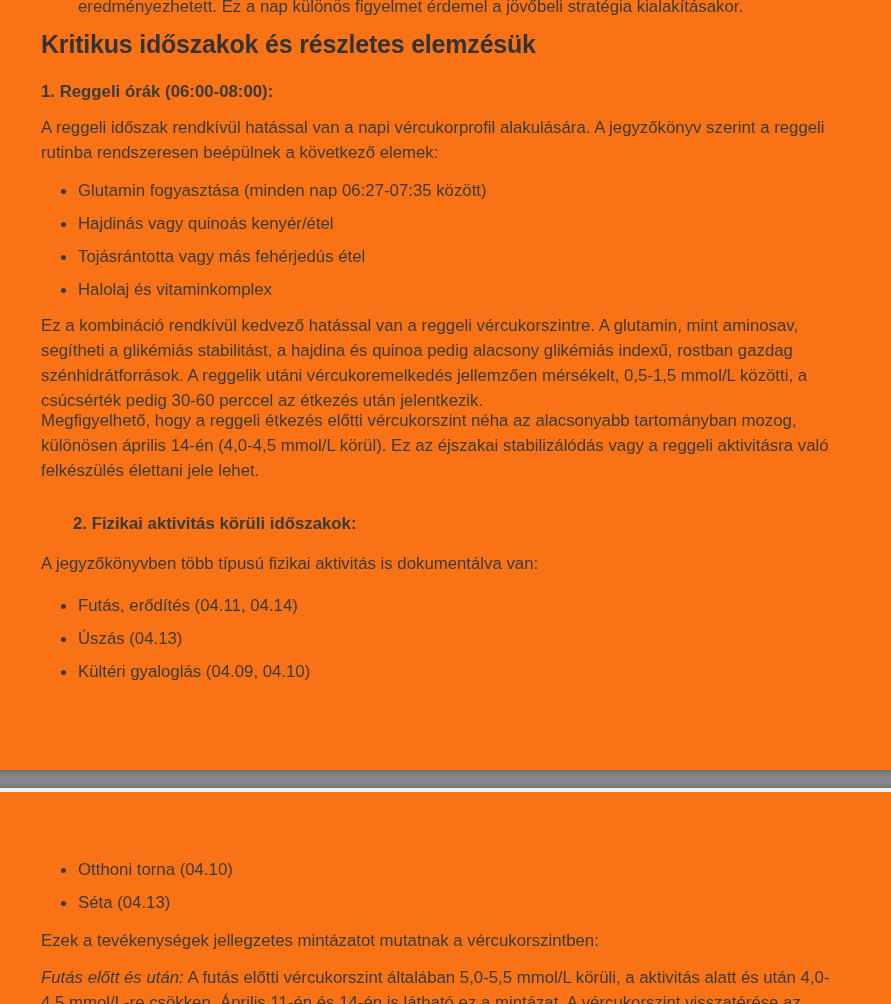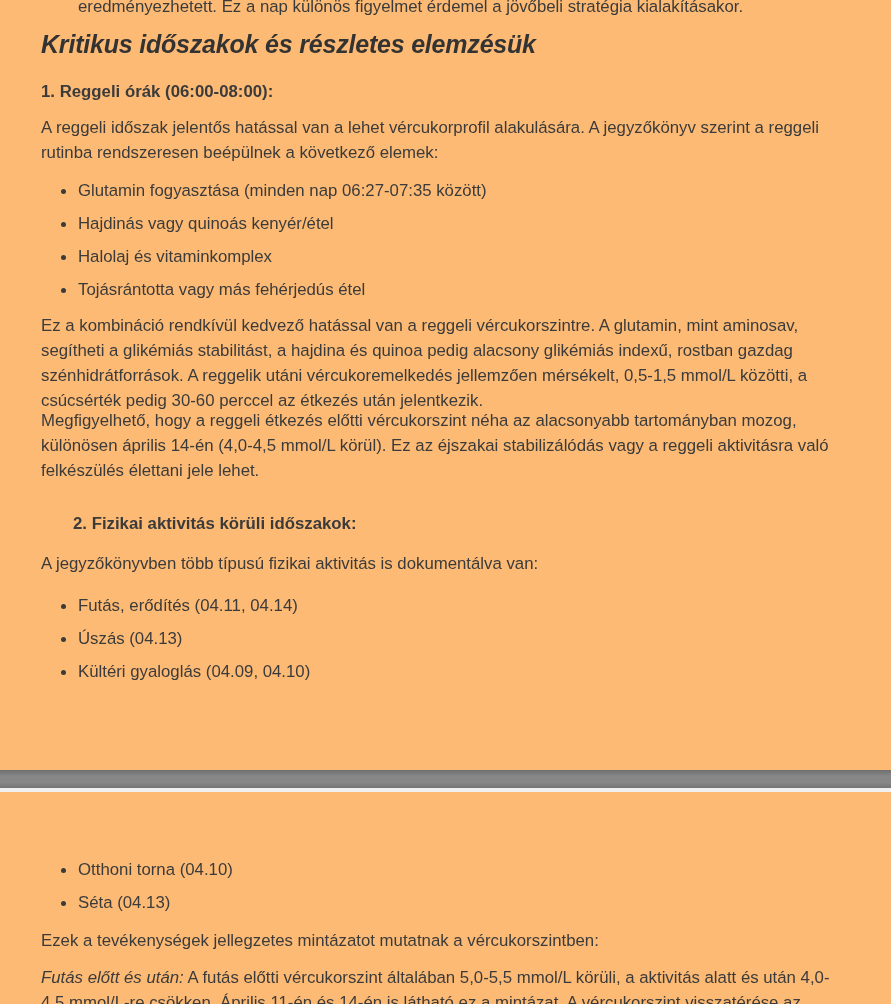"eredményezhetett. Ez a nap különös" .doc { background: #fdba74 -> #f97316 }
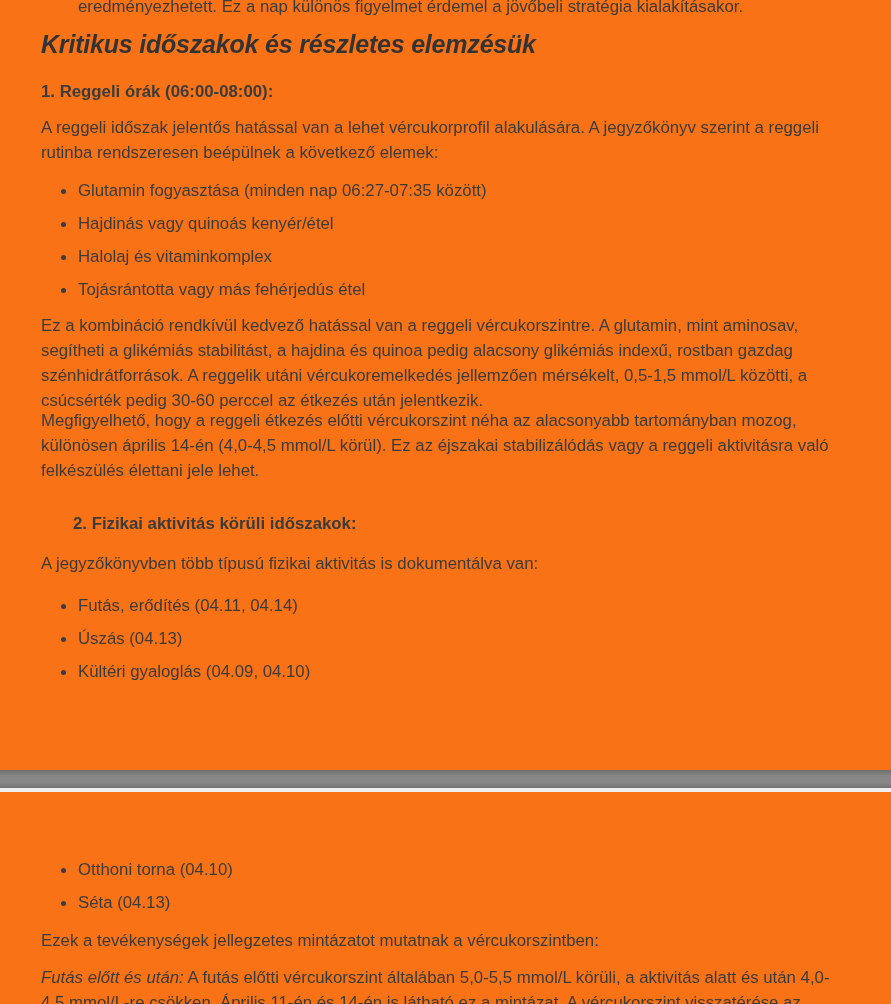"Kritikus időszakok és részletes" .h2 { font-style: italic -> none }
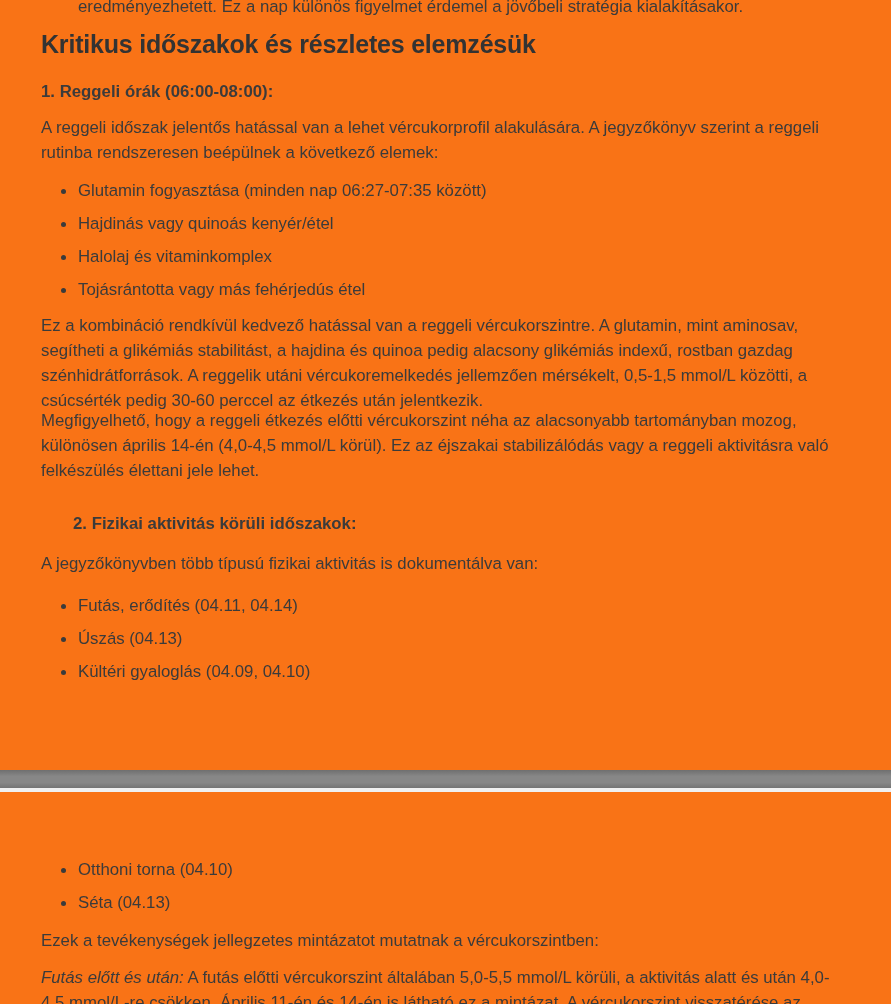"A reggeli időszak jelentős hatással" p.block { text: jelentős hatással van a lehet -> rendkívül hatással van a napi }
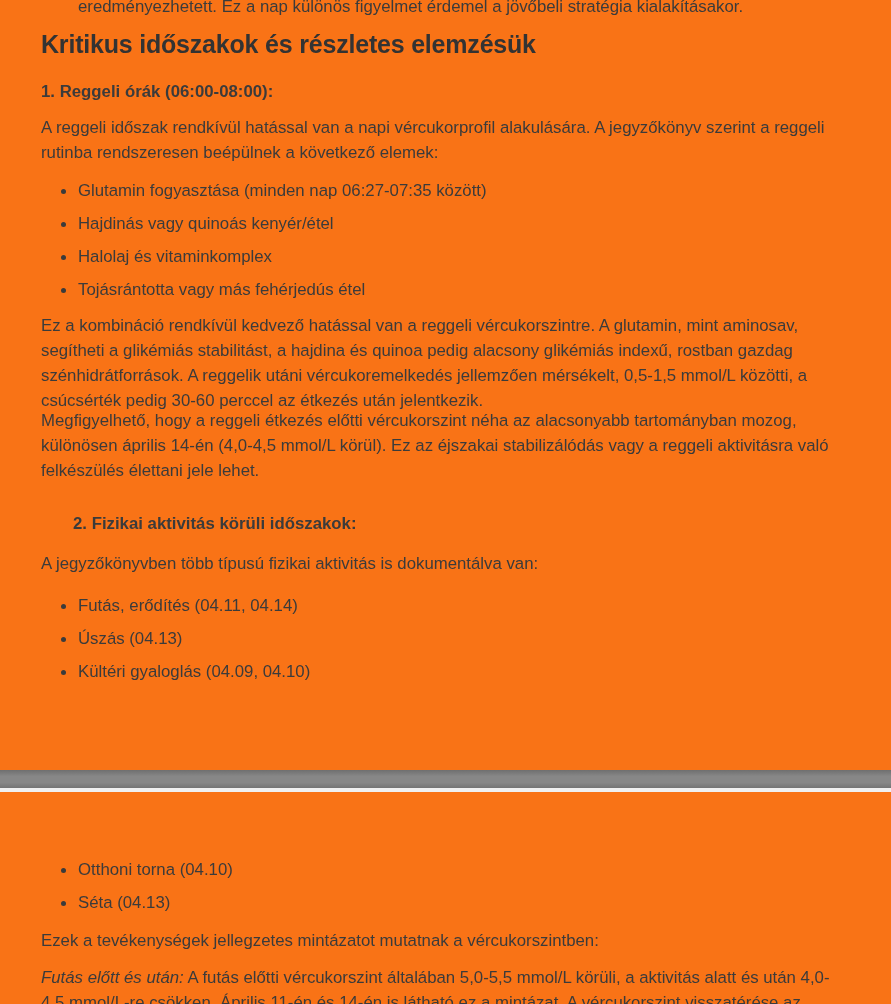"Halolaj és vitaminkomplex" li { order: before "Tojásrántotta vagy más fehérjedús étel" -> after "Tojásrántotta vagy más fehérjedús étel" }
